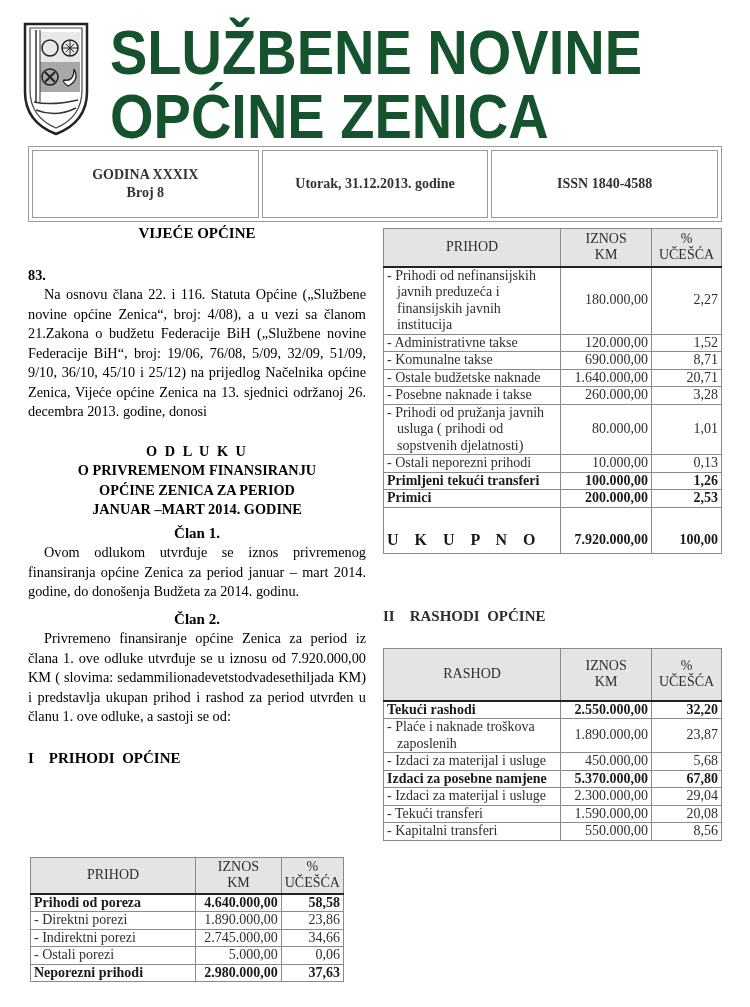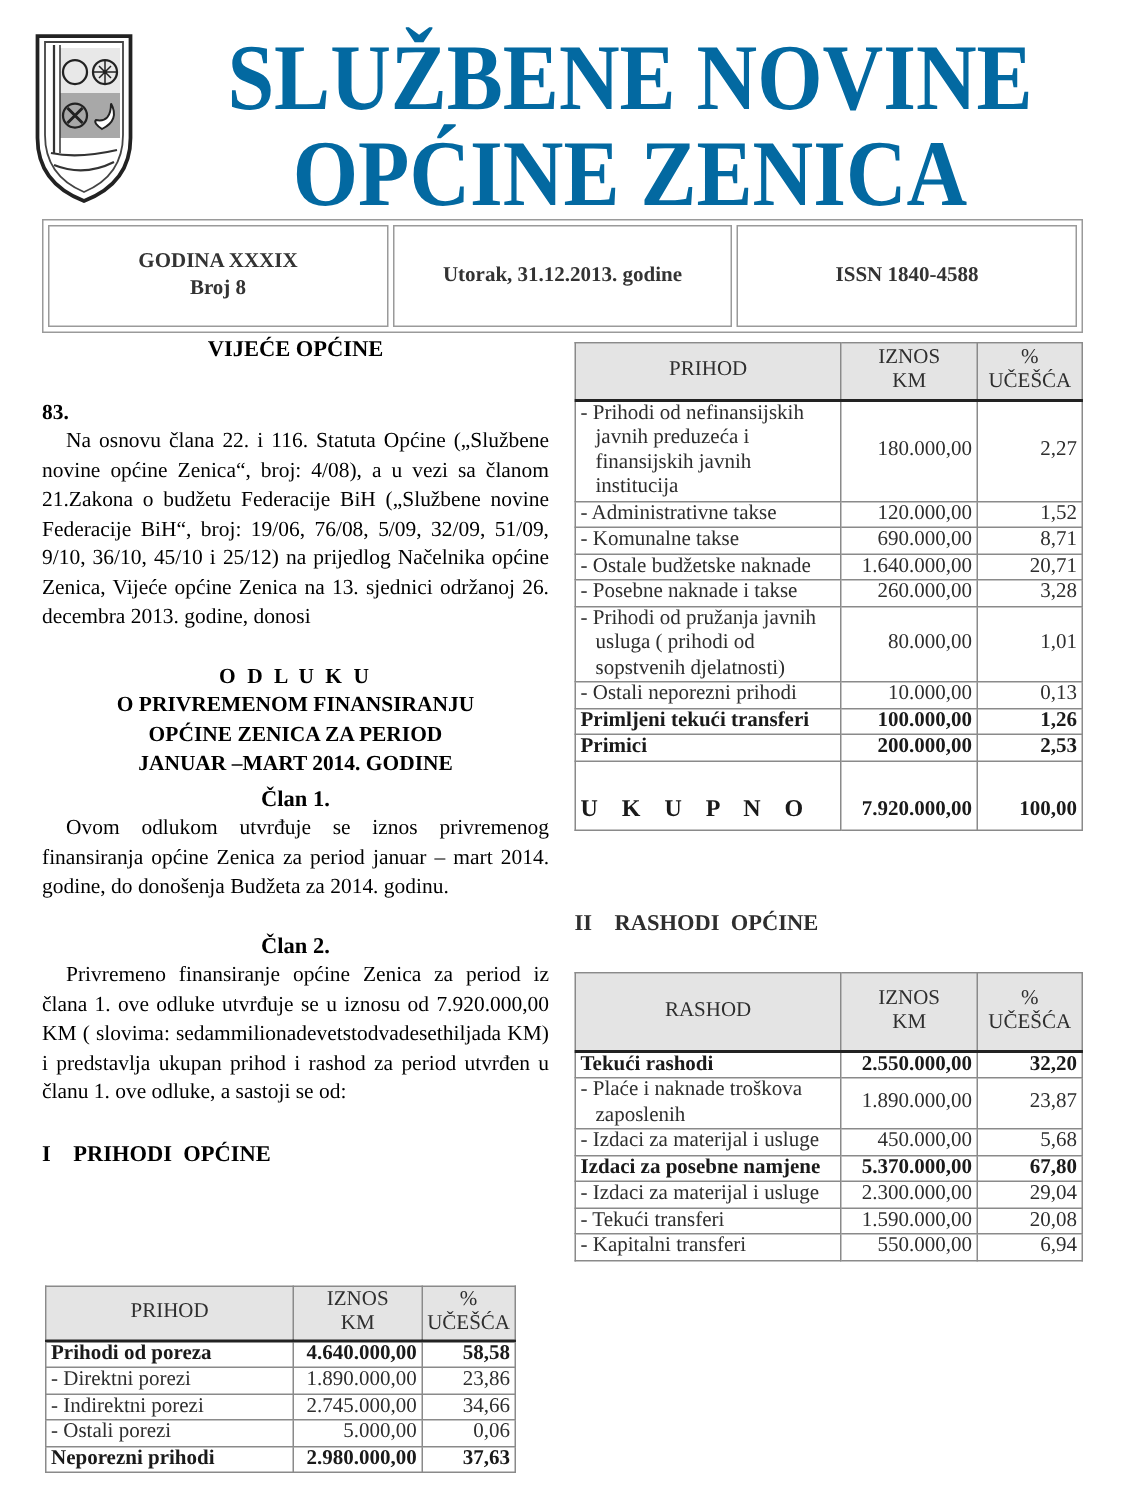"SLUŽBENE NOVINE" .title { color: #0369a1 -> #14532d; font-family: Liberation Serif, serif -> Liberation Sans, sans-serif; text-align: center -> none }
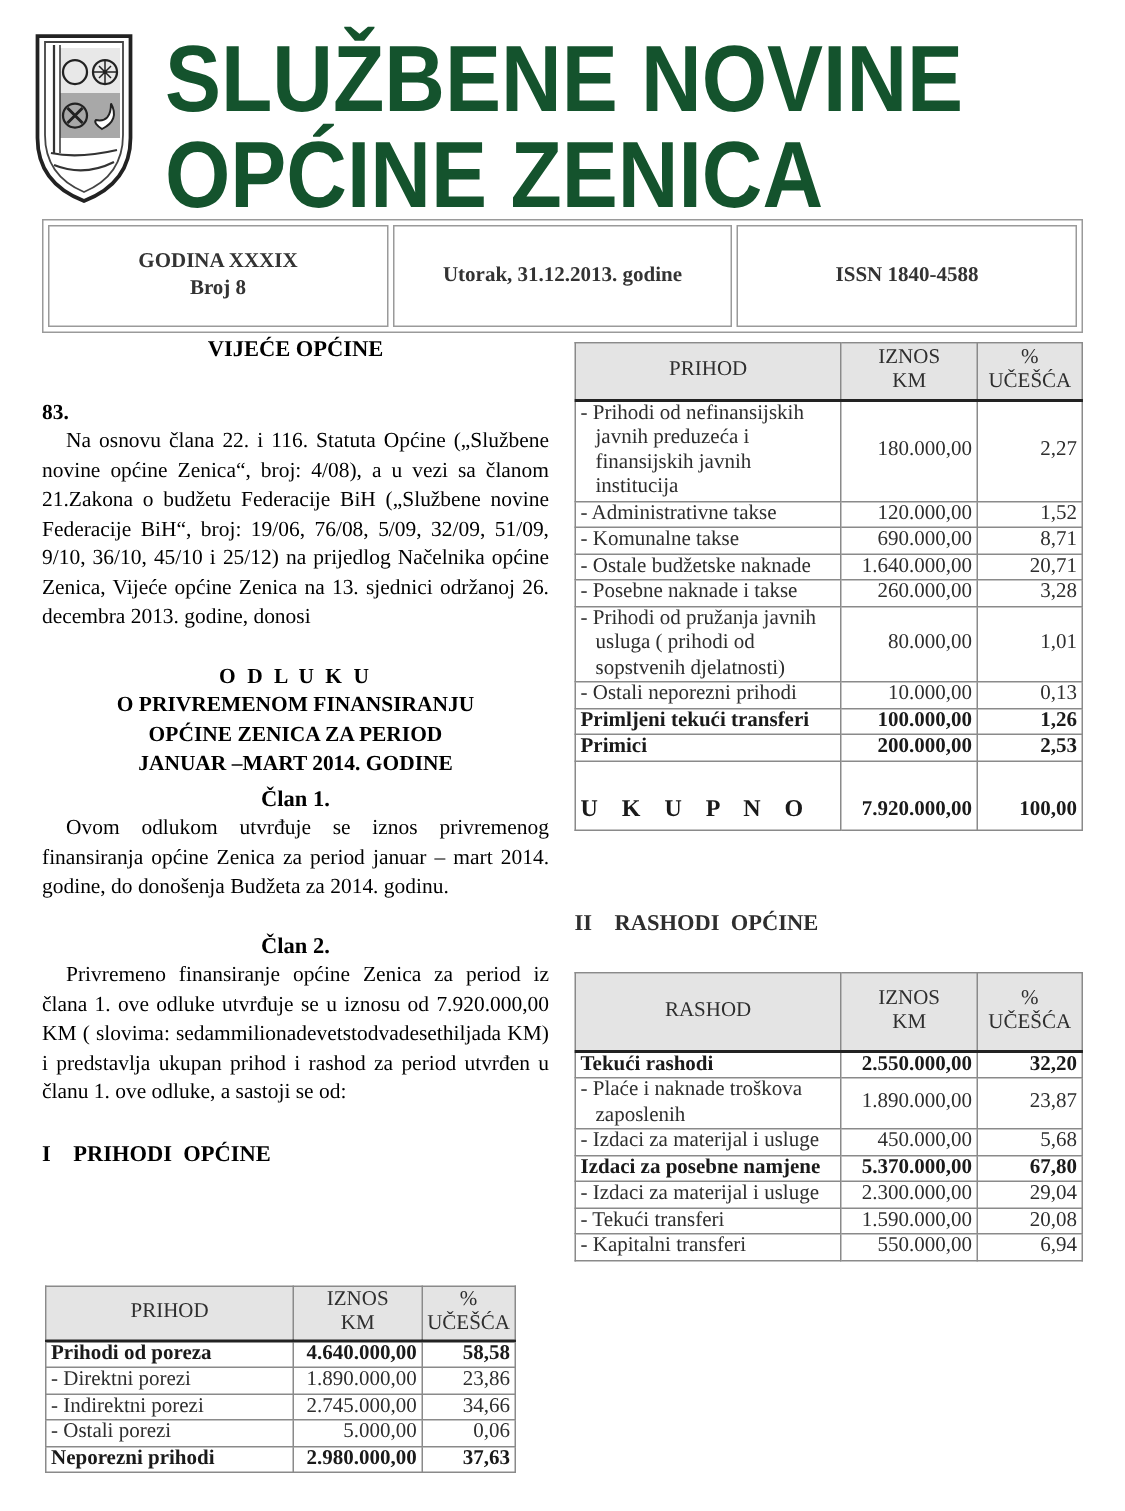"Član 2." div.center-b { margin-top: 20px -> 8px }
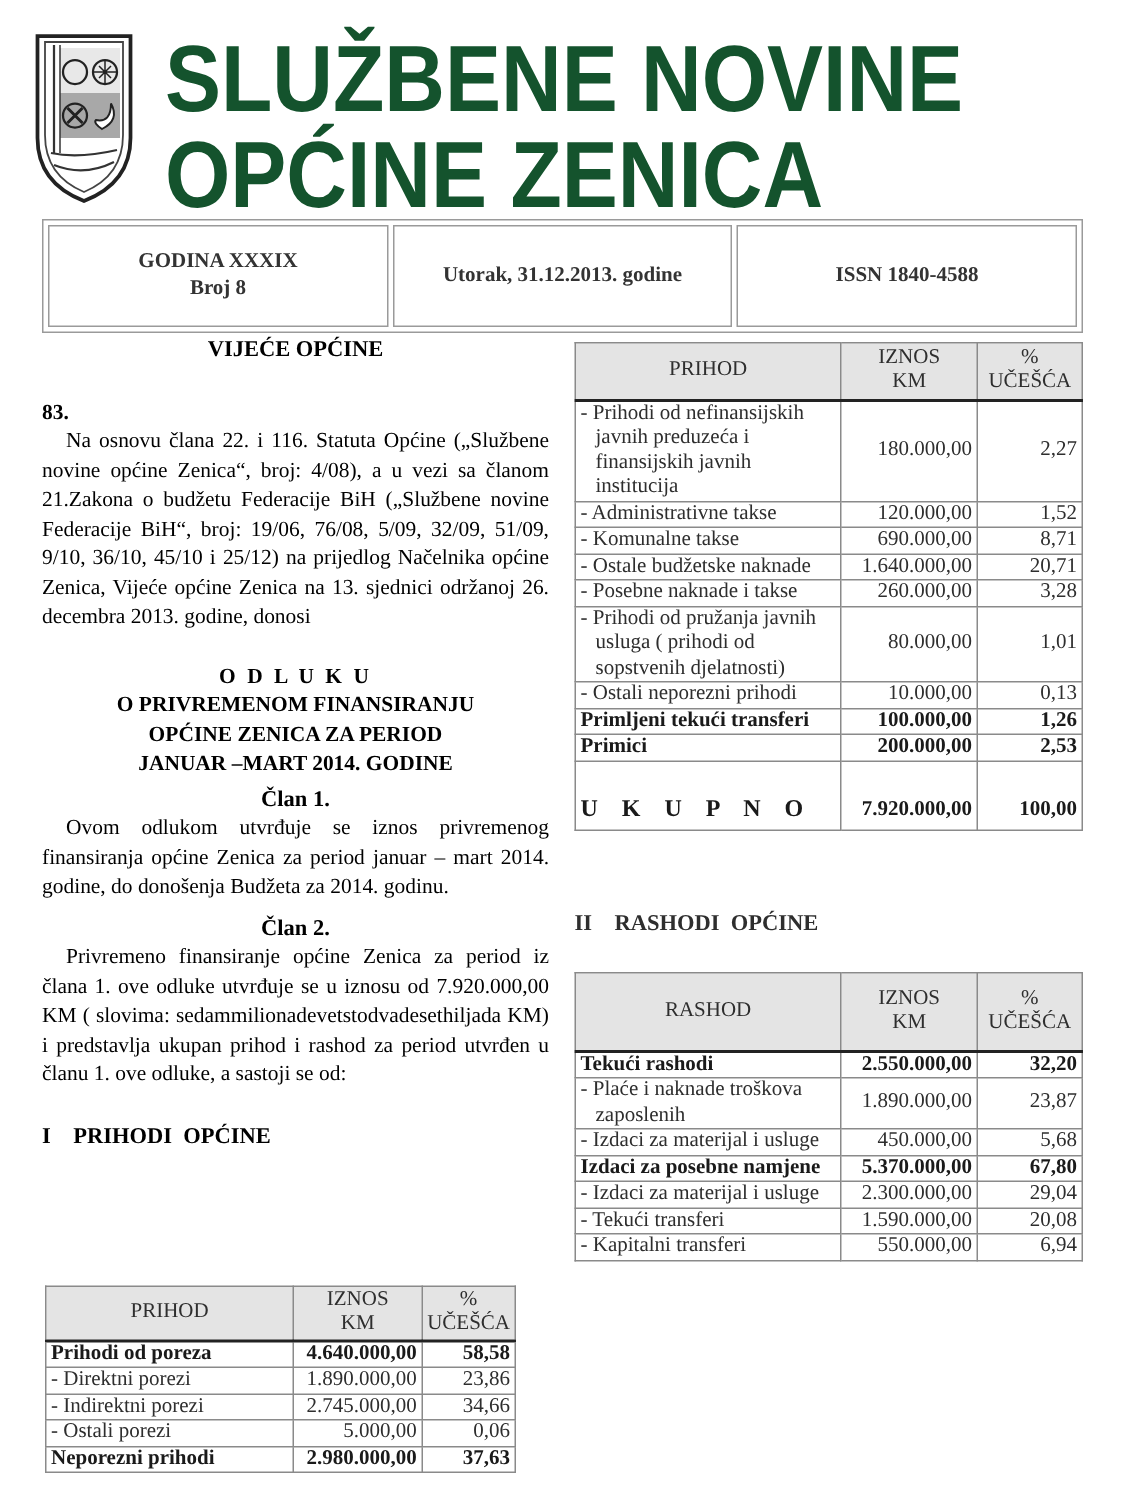"6,94" td.num { text: 6,94 -> 8,56 }
